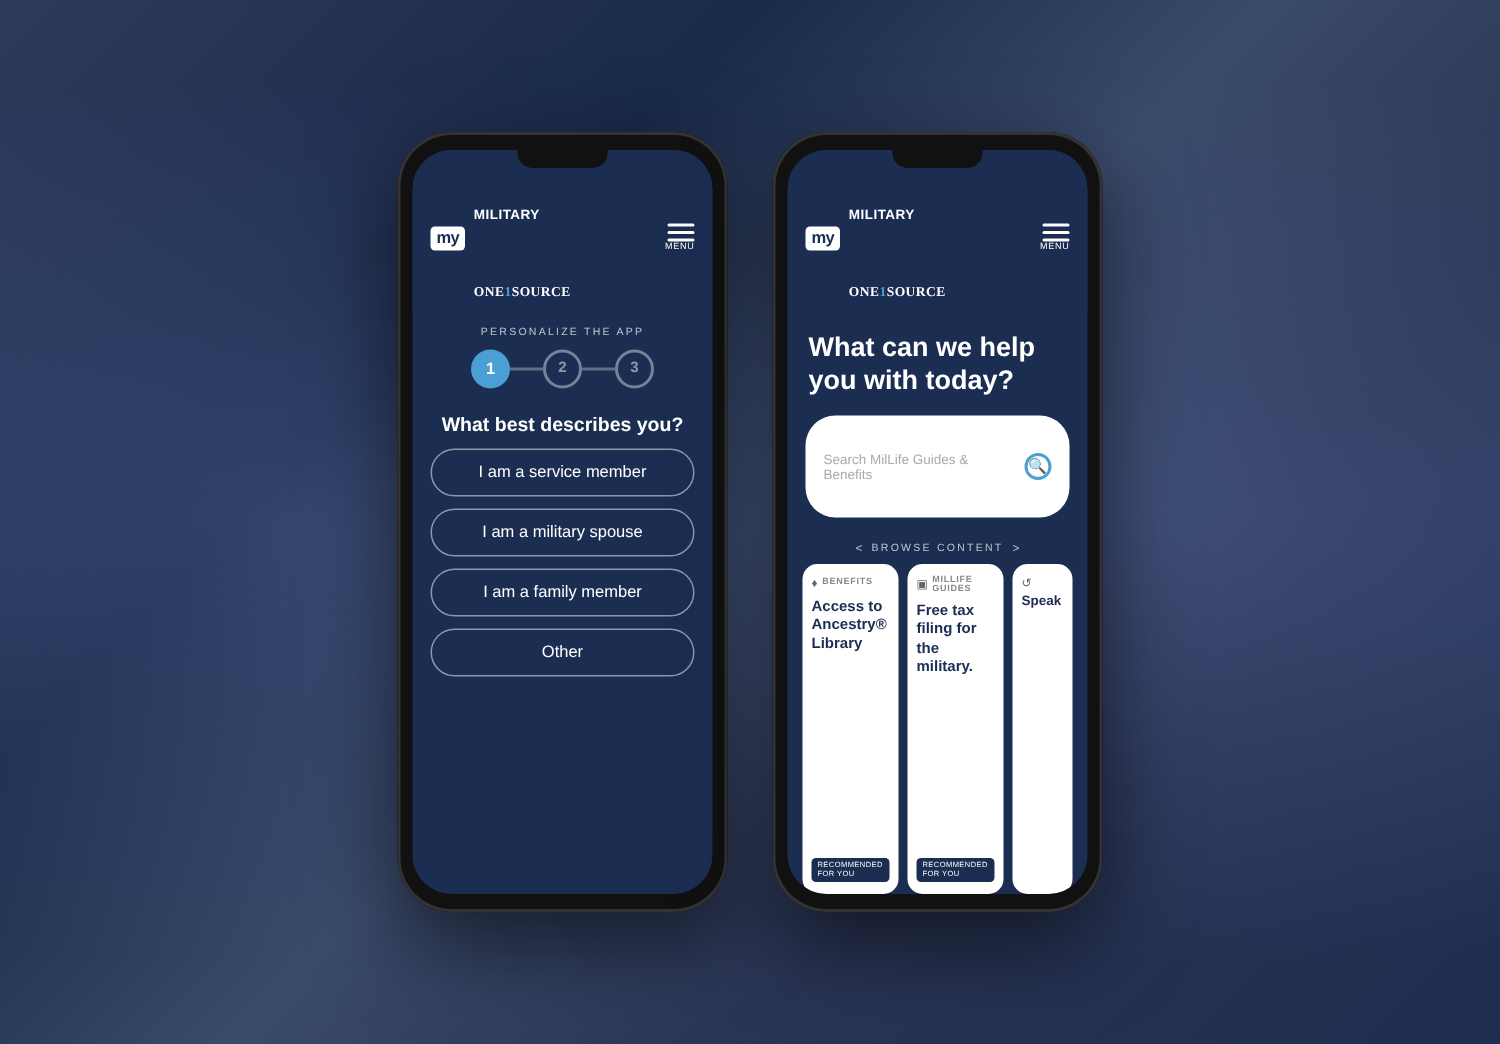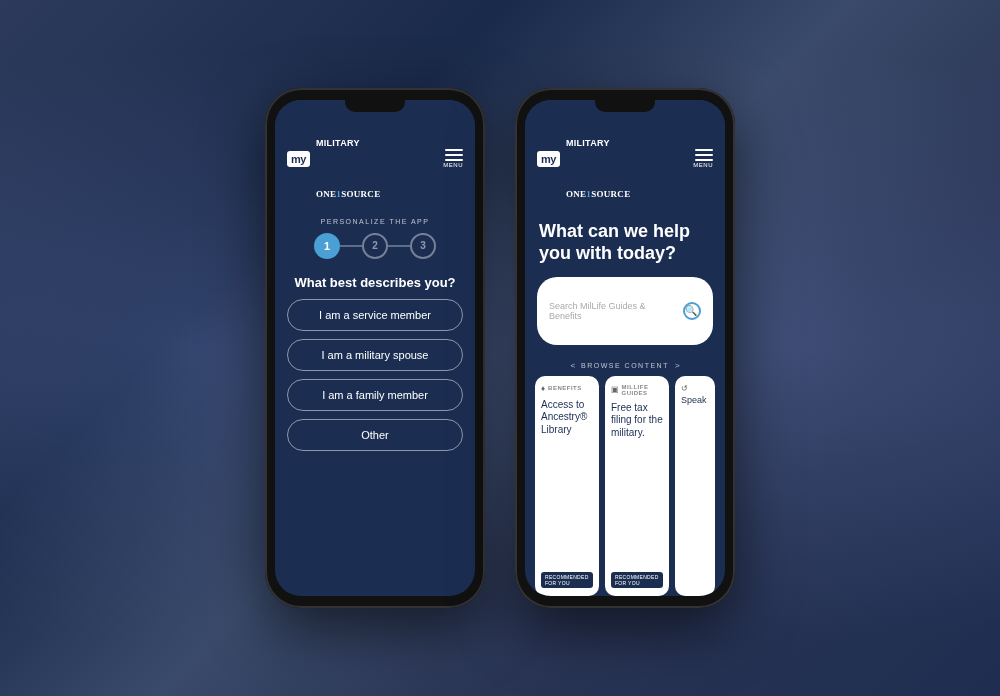"Access to Ancestry® Library" .card-title { font-weight: normal -> bold }
